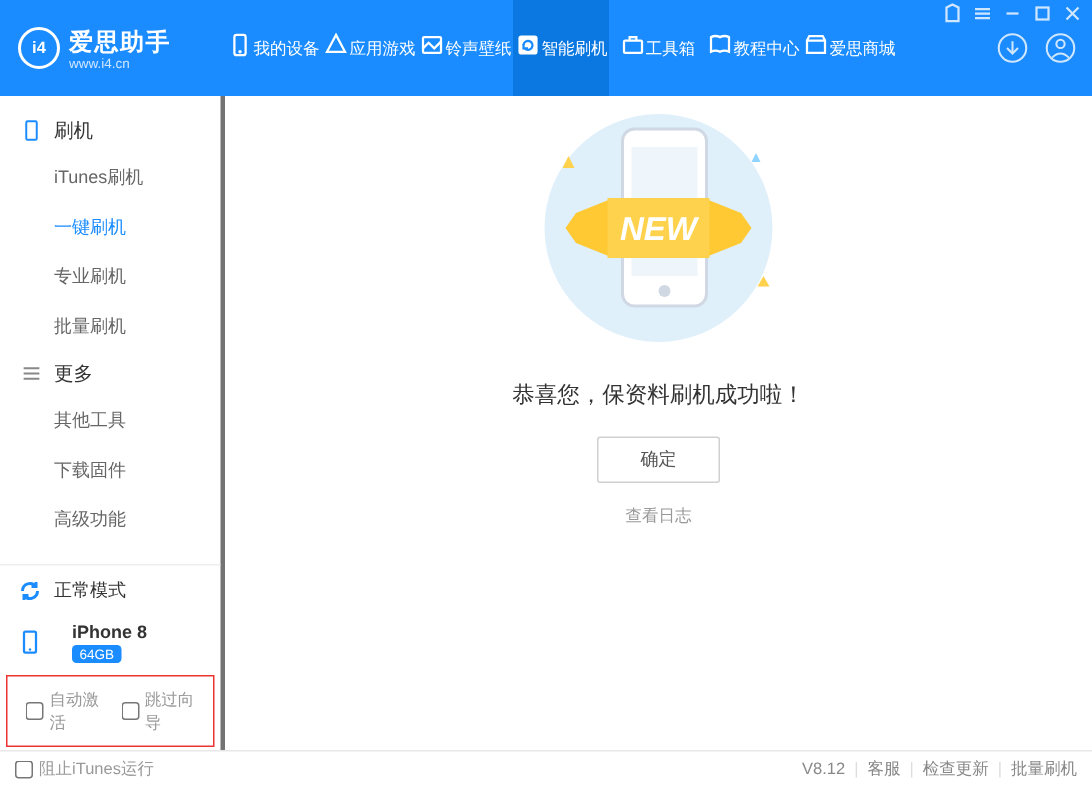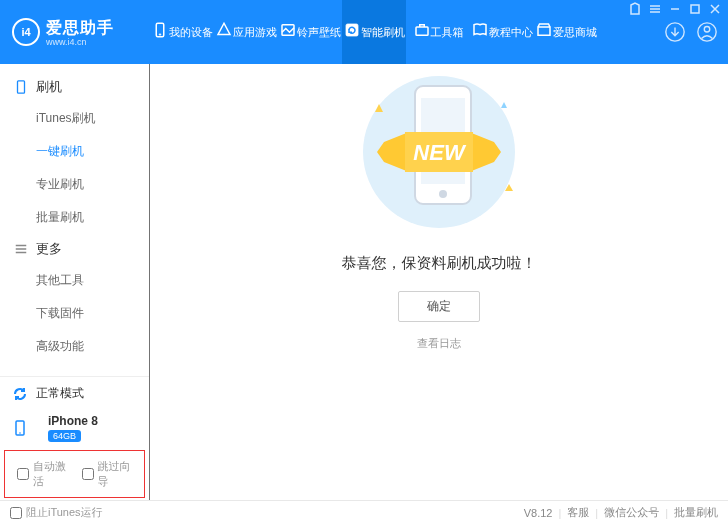"刷机" .sidebar { border-right: 1px solid #737373 -> 3px solid #737373 }
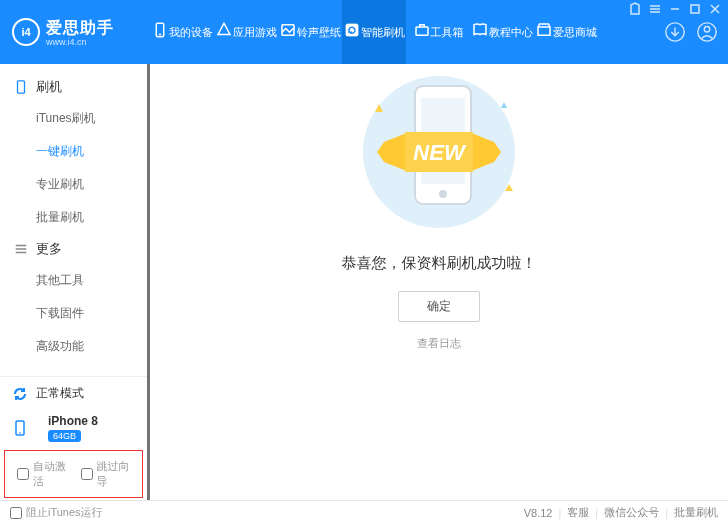"微信公众号" span { text: 微信公众号 -> 检查更新 }
